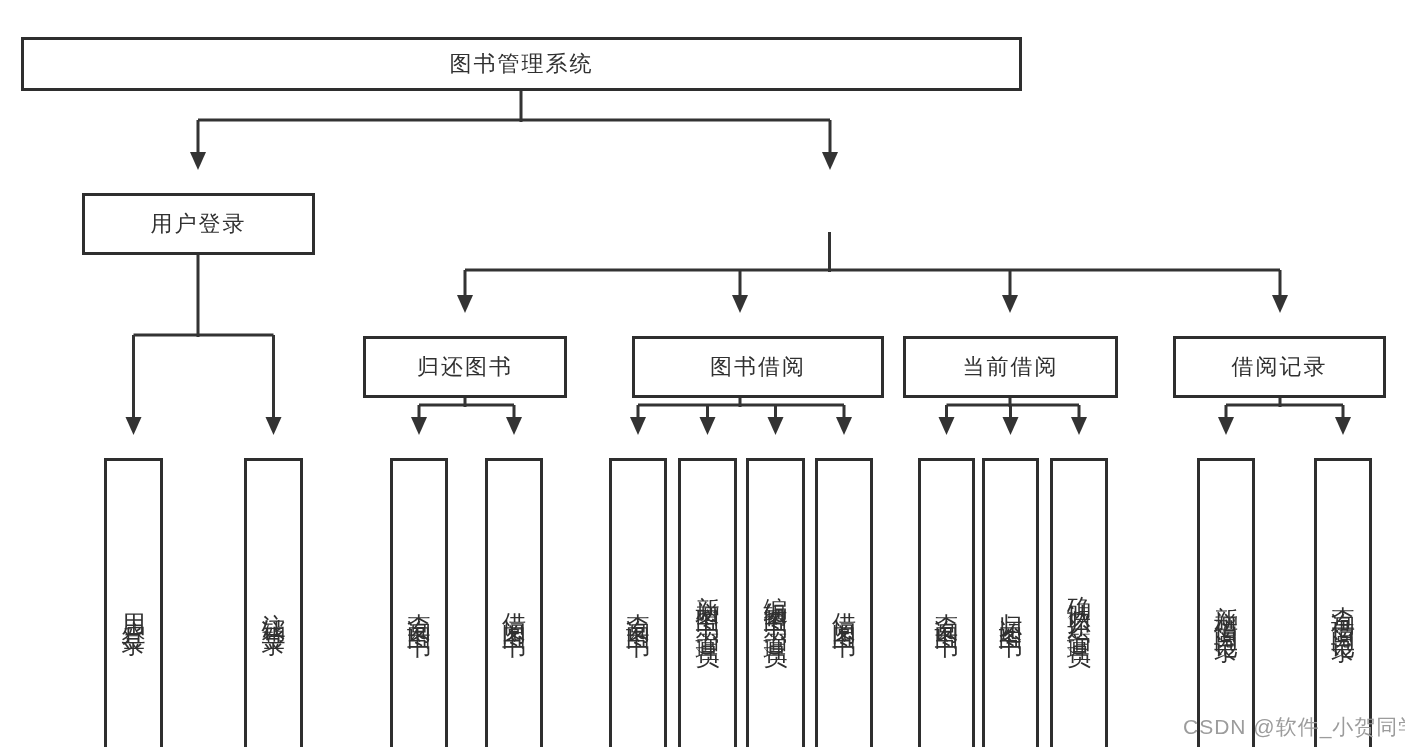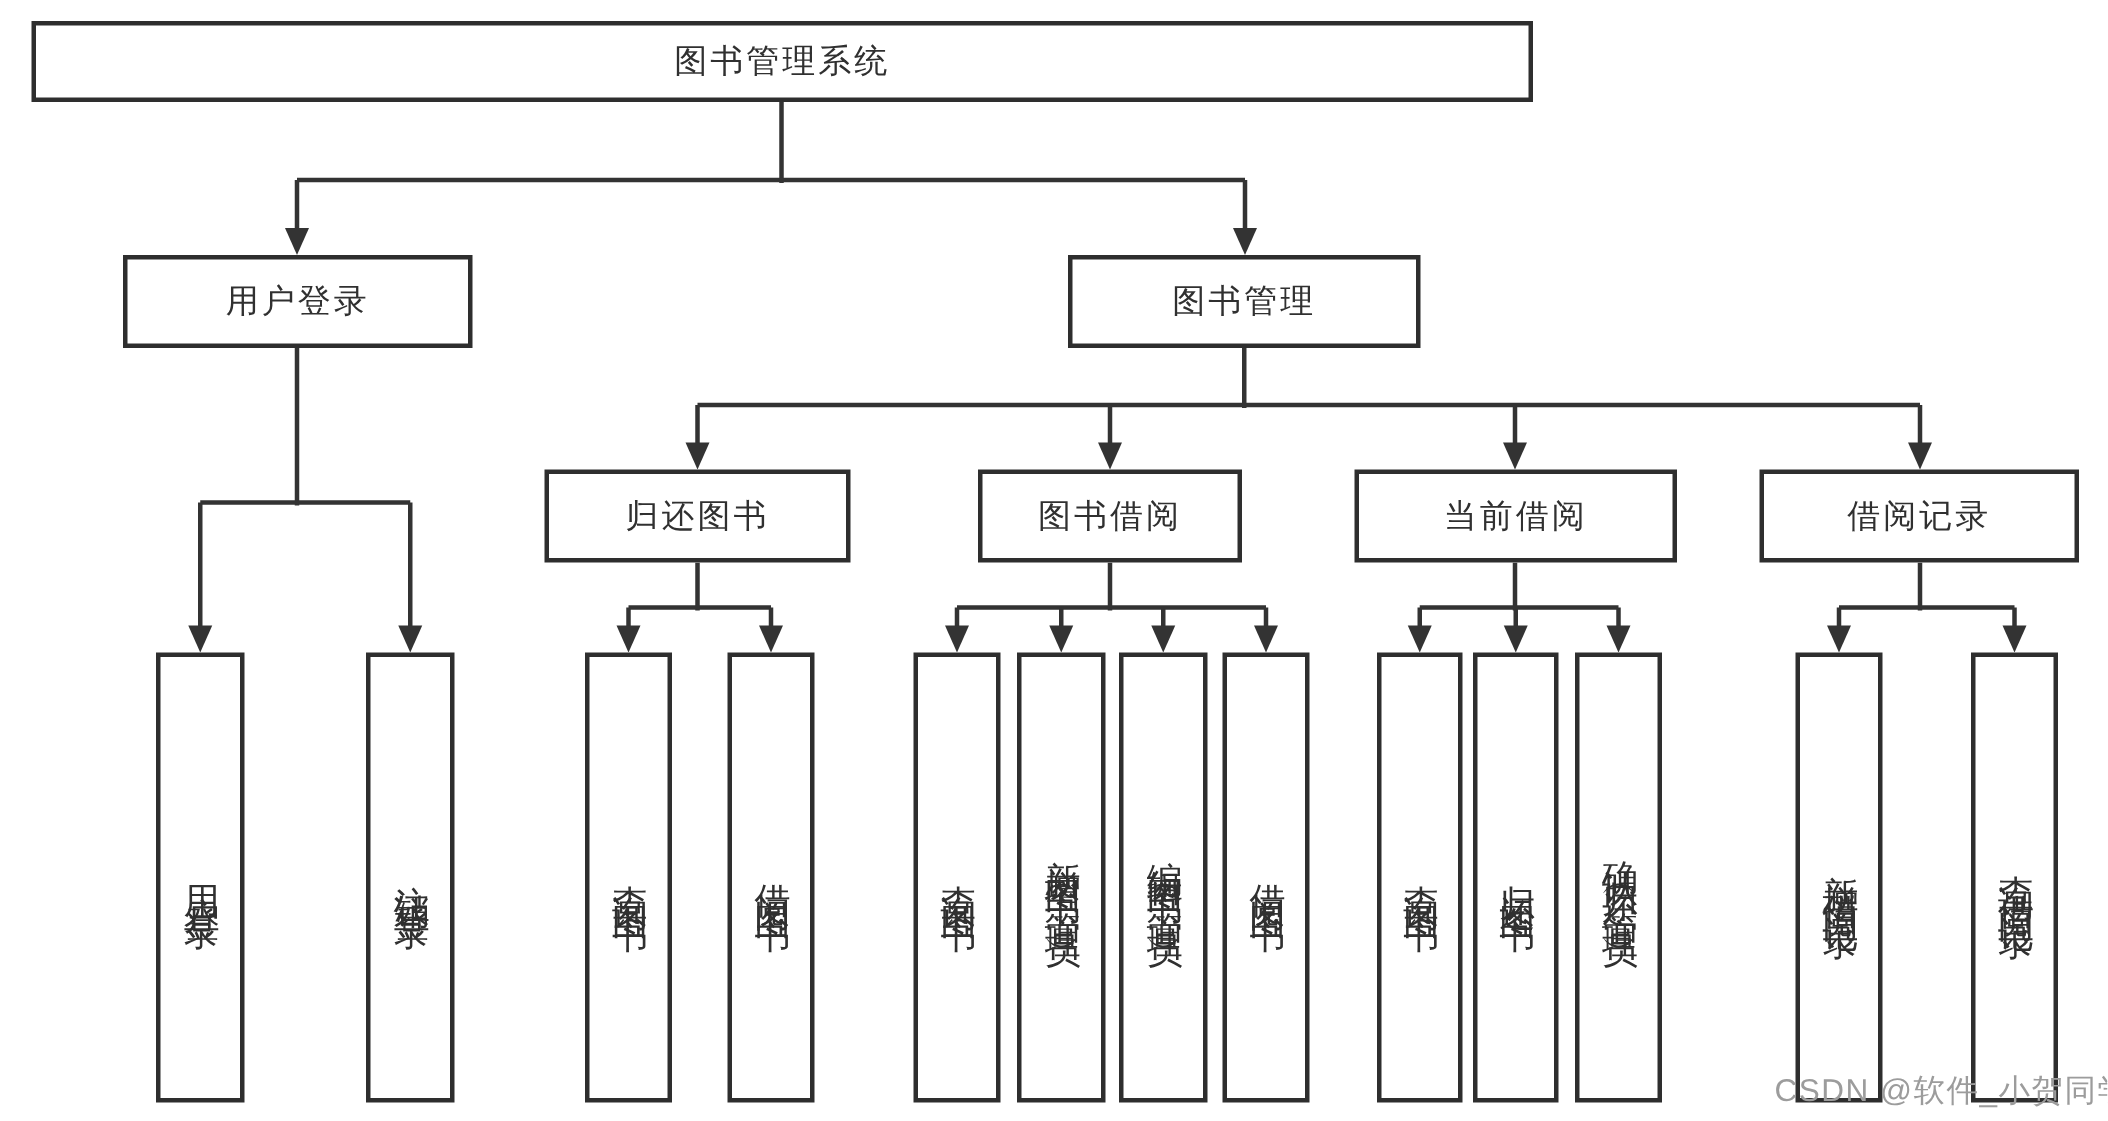"图书管理系统" .node { margin-top: none -> 23px }
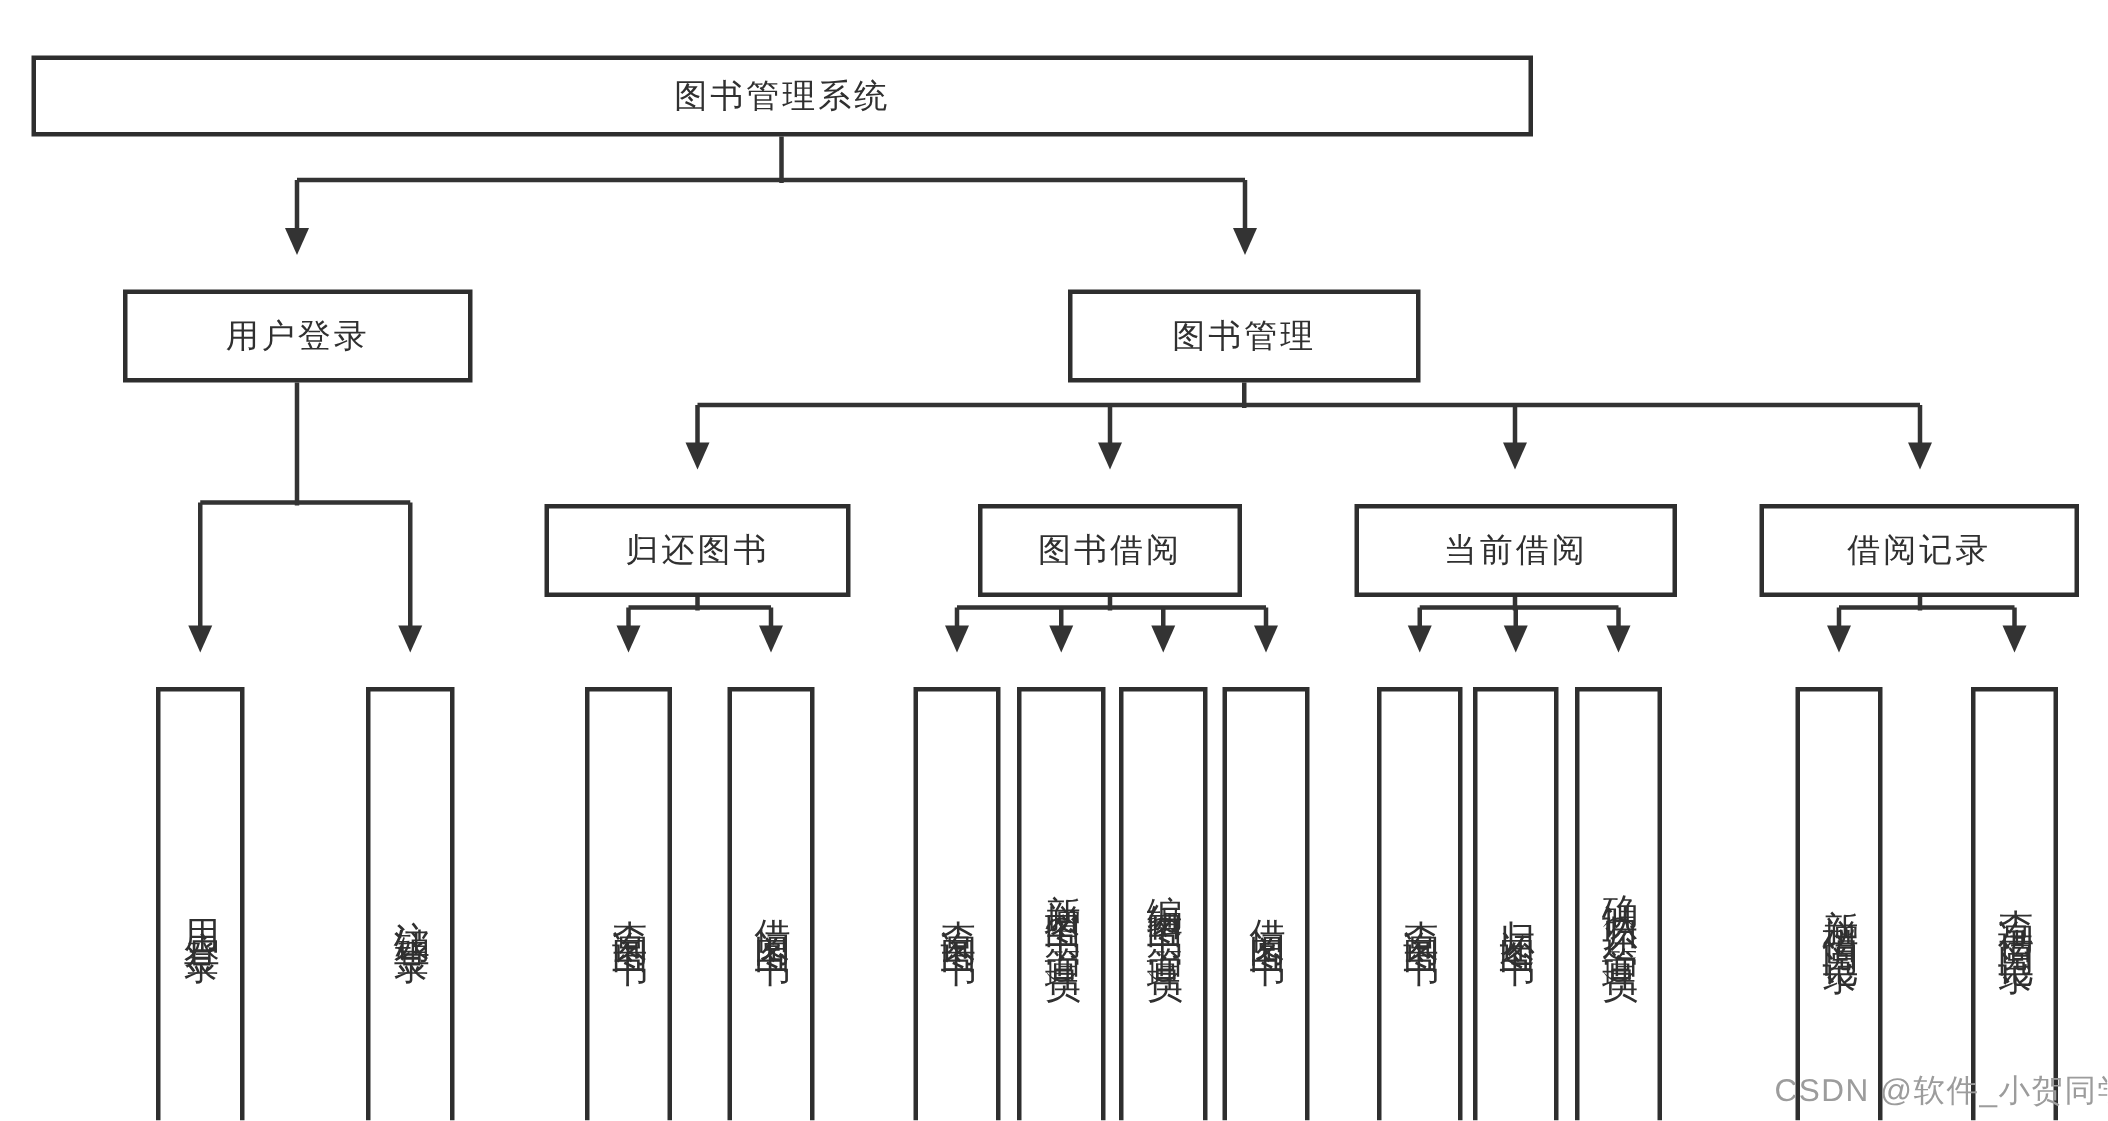"图书管理" div.node { html: <div> <span>图书管理</span> </div> -> none }
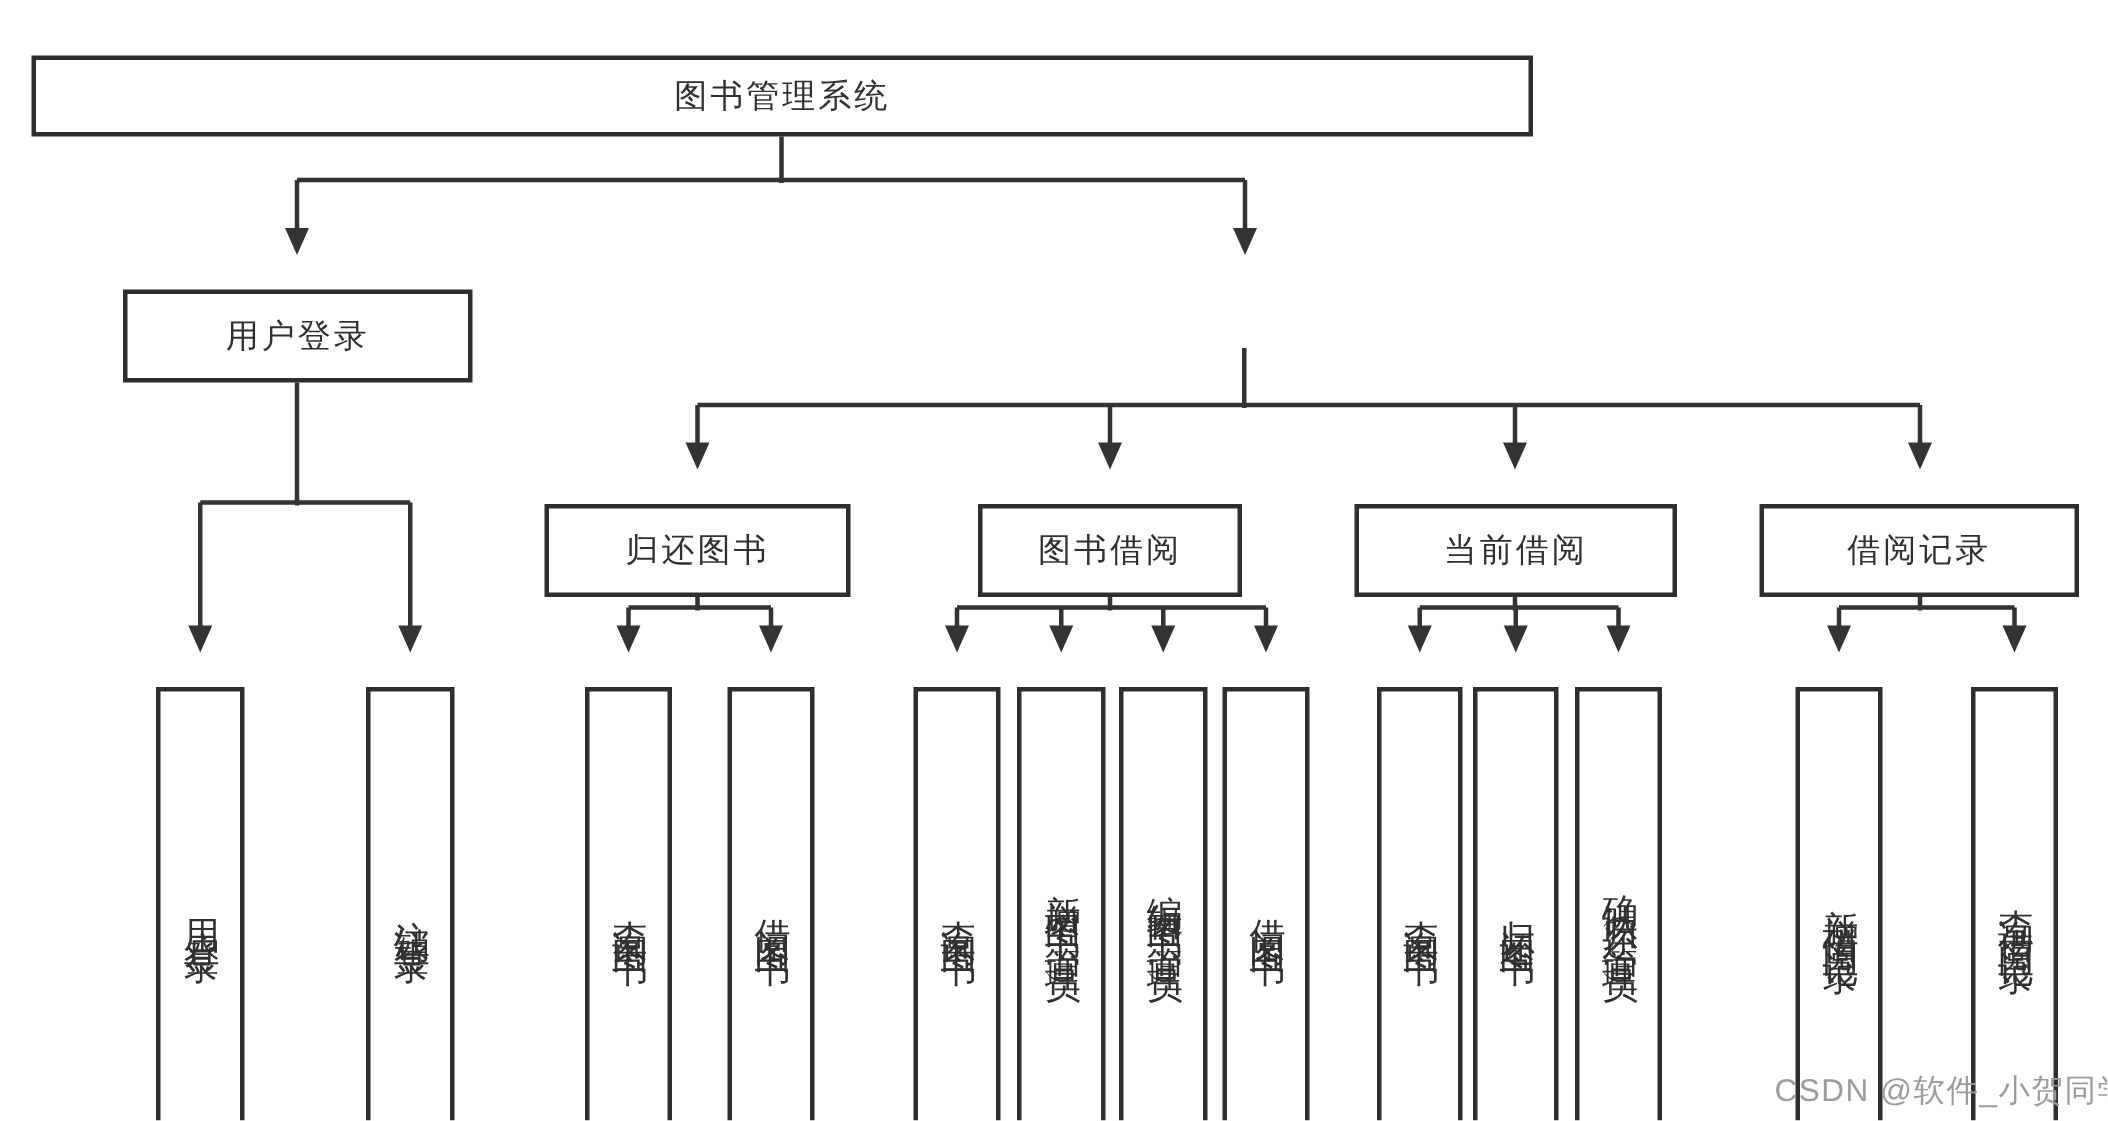"图书借阅" div.node { left: 652px -> 632px; width: 176px -> 252px }
